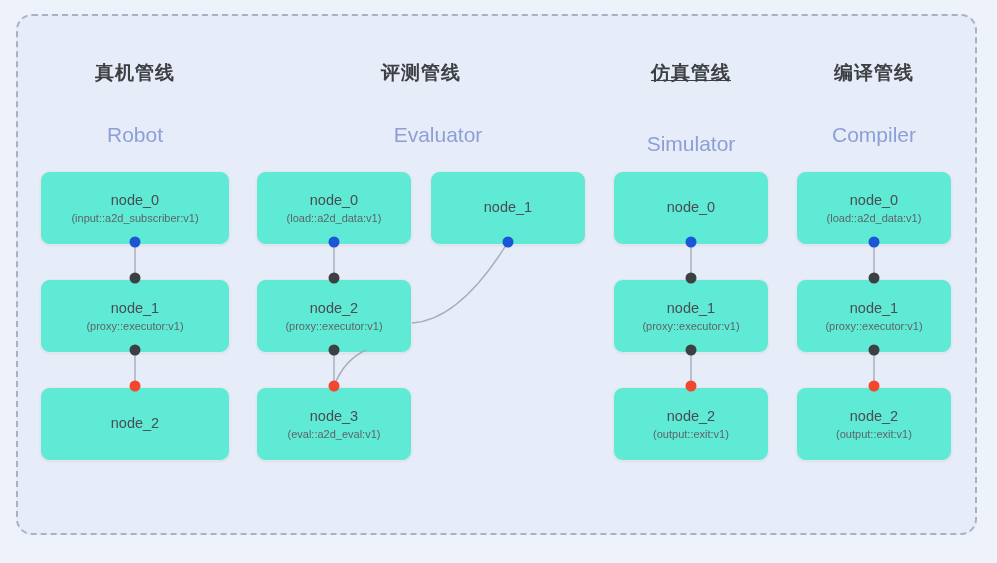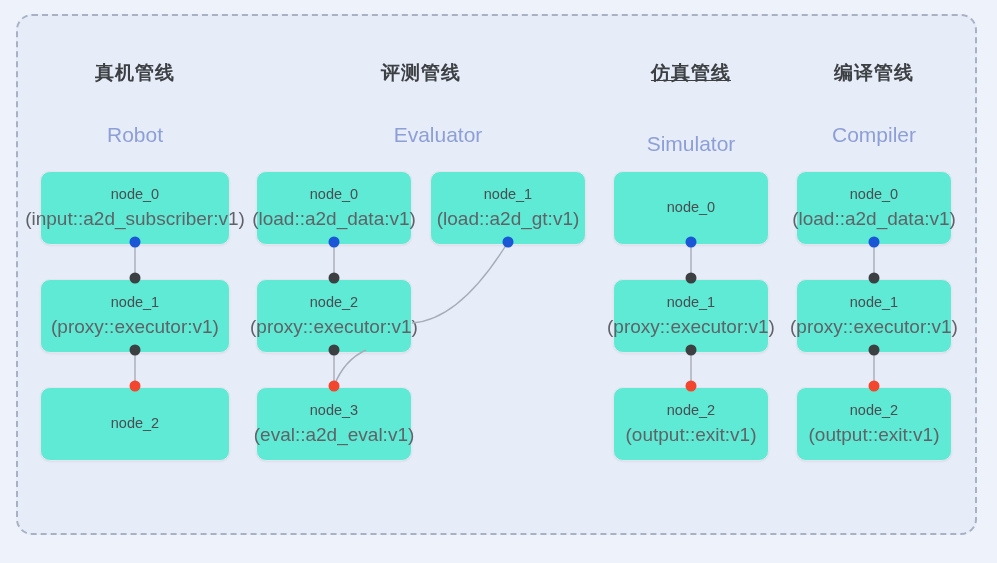"(input::a2d_subscriber:v1)" .node-type { font-size: 19px -> 11px }
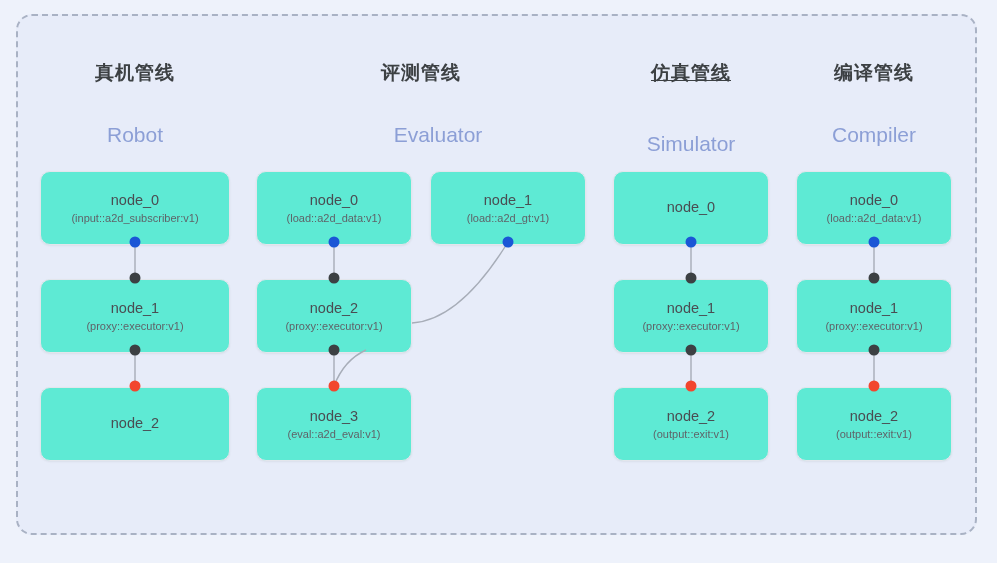"(load::a2d_gt:v1)" div.node-type { html: <div>(load::a2d_gt:v1)</div> -> none }
